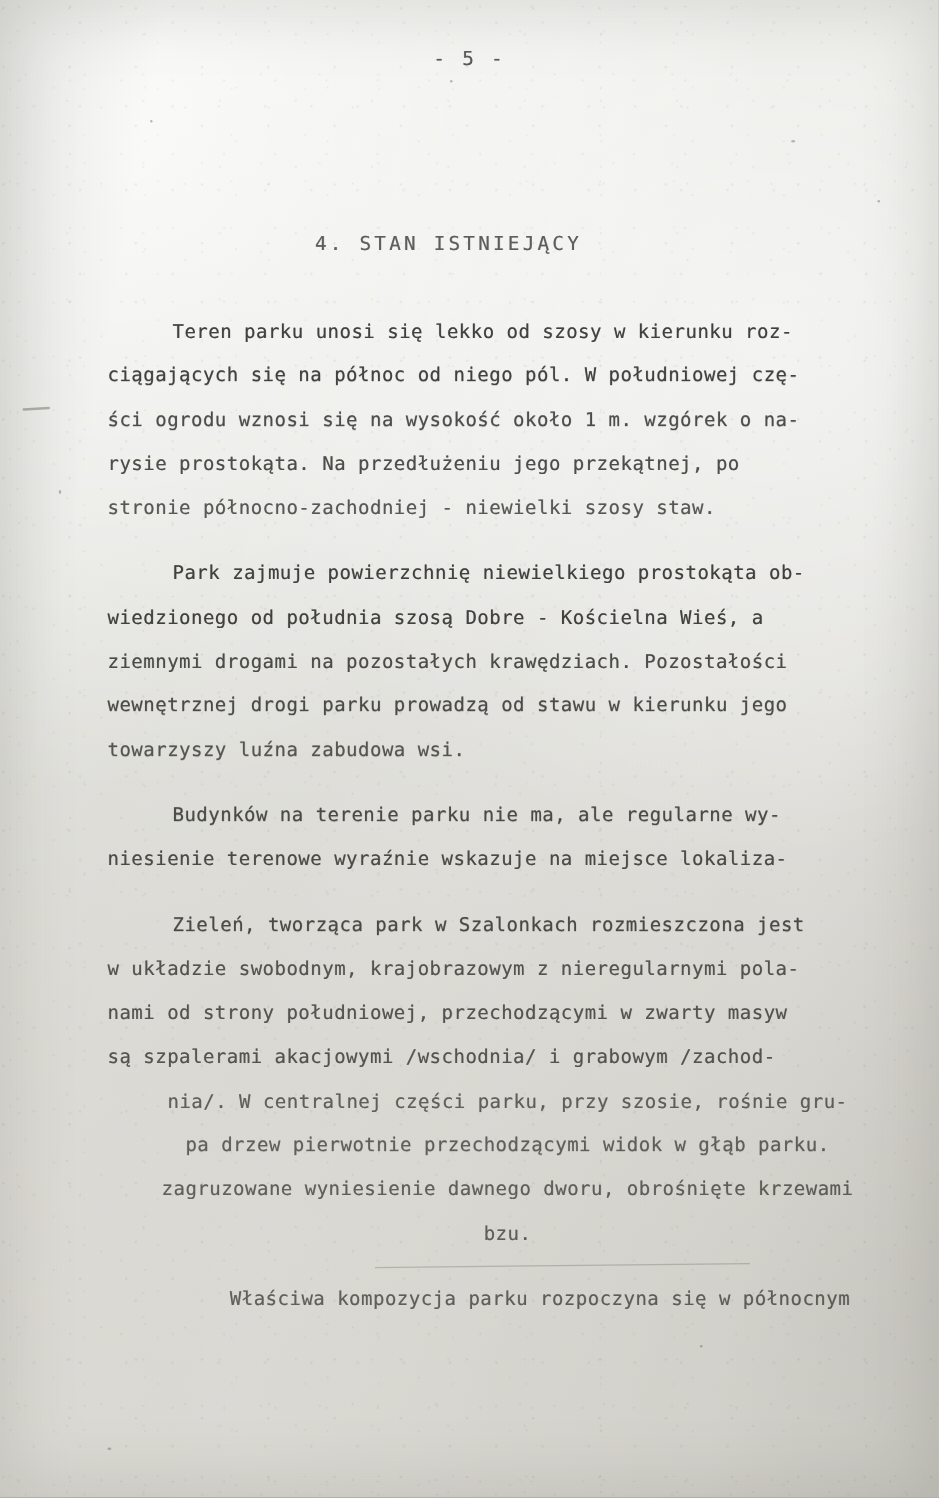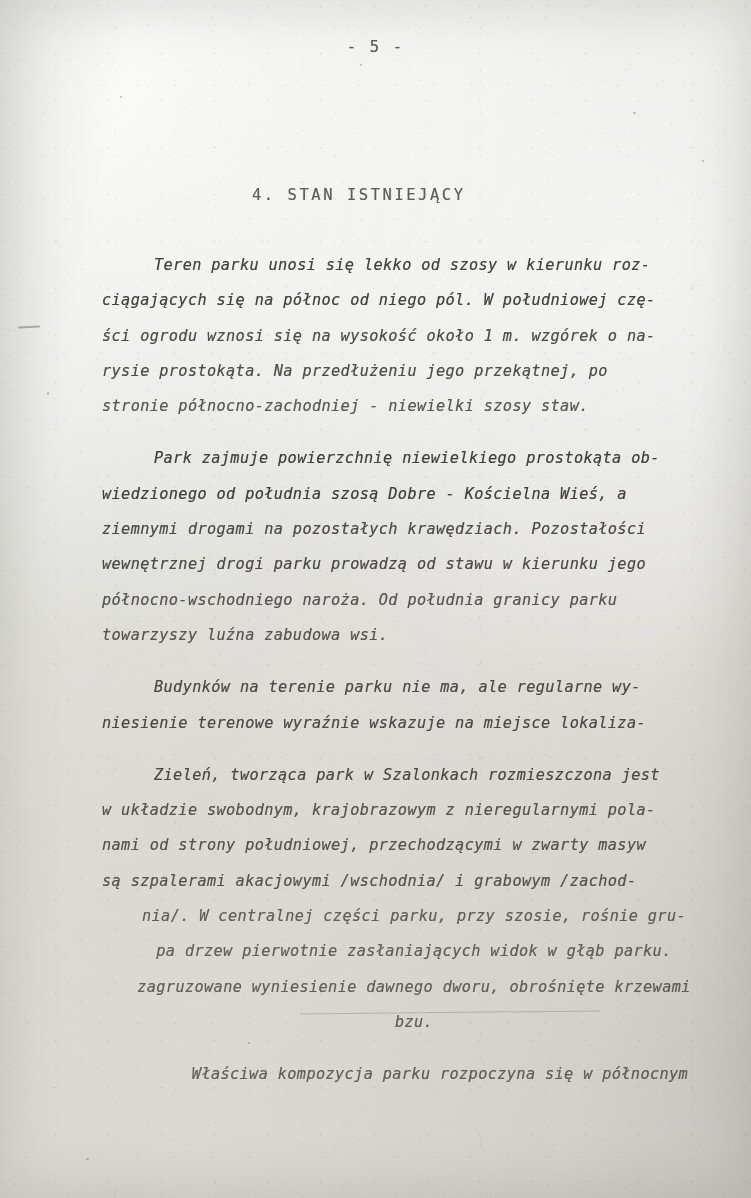"Teren parku unosi się lekko" .para { font-style: italic -> none; margin: 0 0 17px 16px -> 0 0 17px 0 }
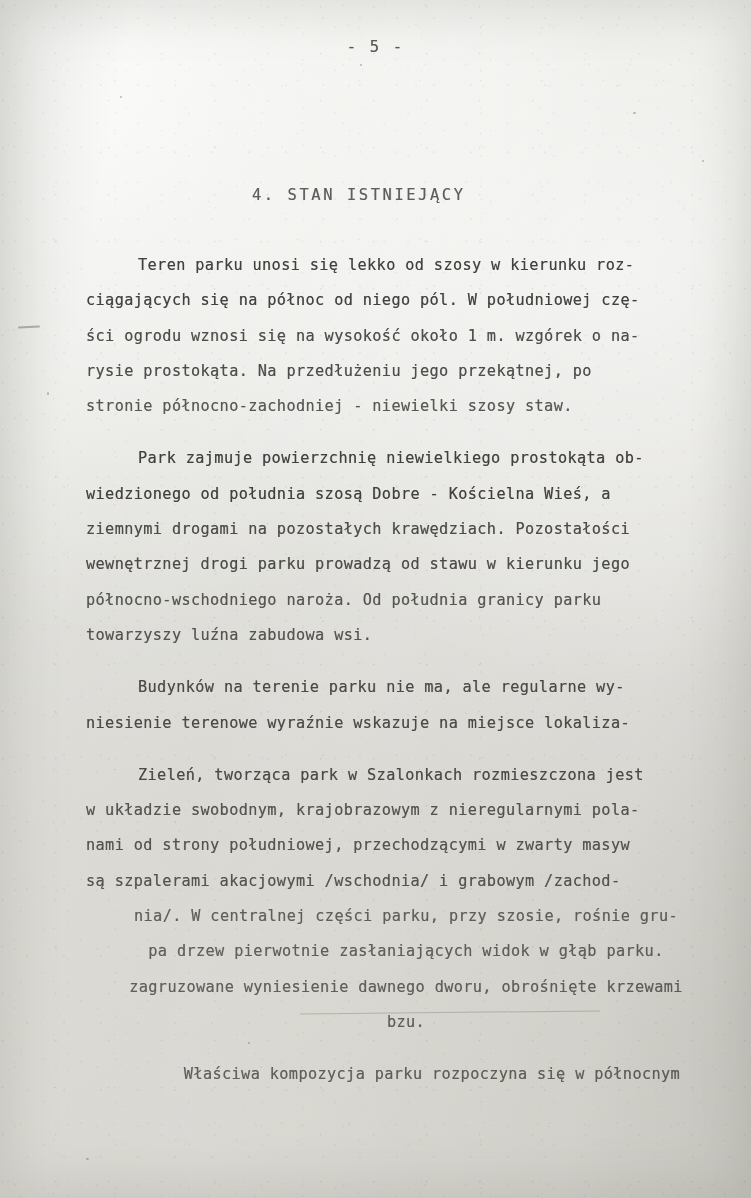"północno-wschodniego naroża. Od południa" span.line { html: <span>północno-wschodniego naroża. Od południa granicy parku</span> -> none }
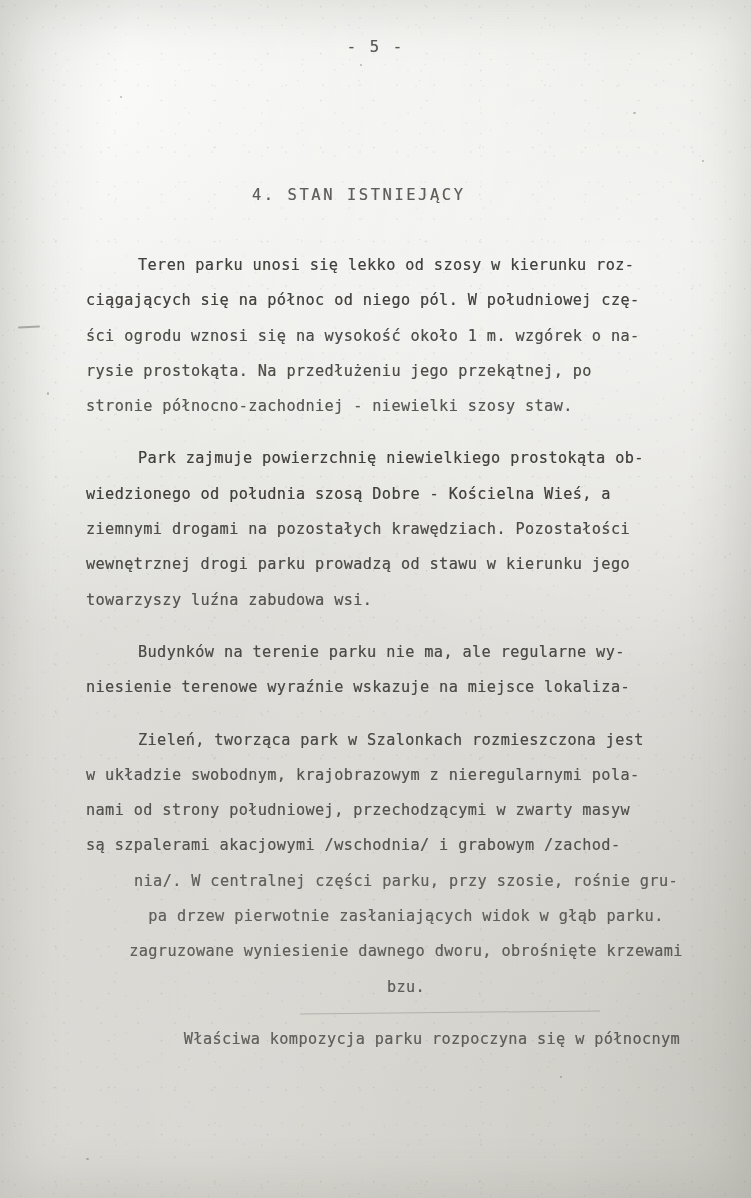"pa drzew pierwotnie zasłaniających widok" span.line { text: zasłaniających -> przechodzącymi }
